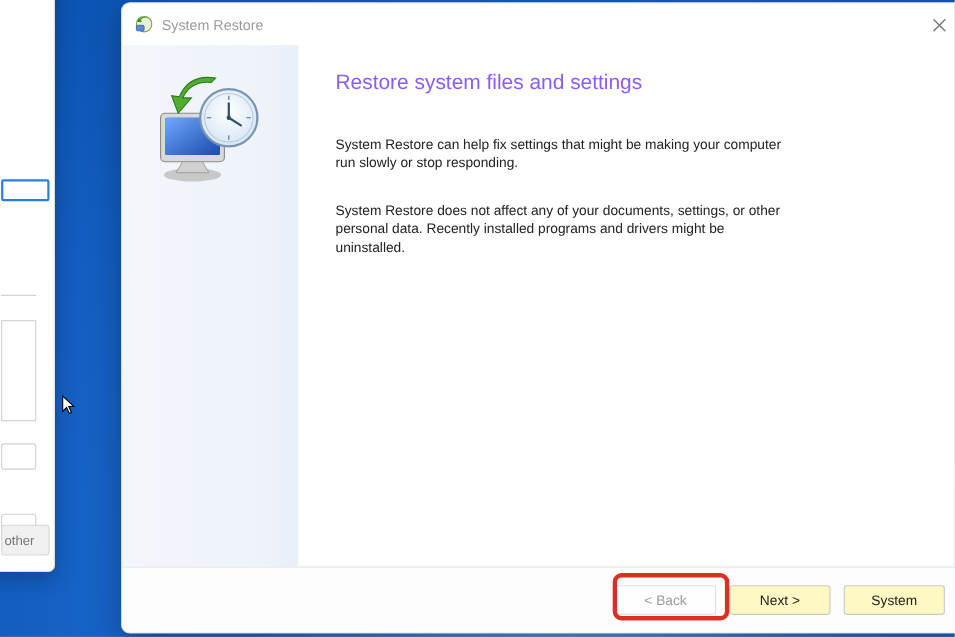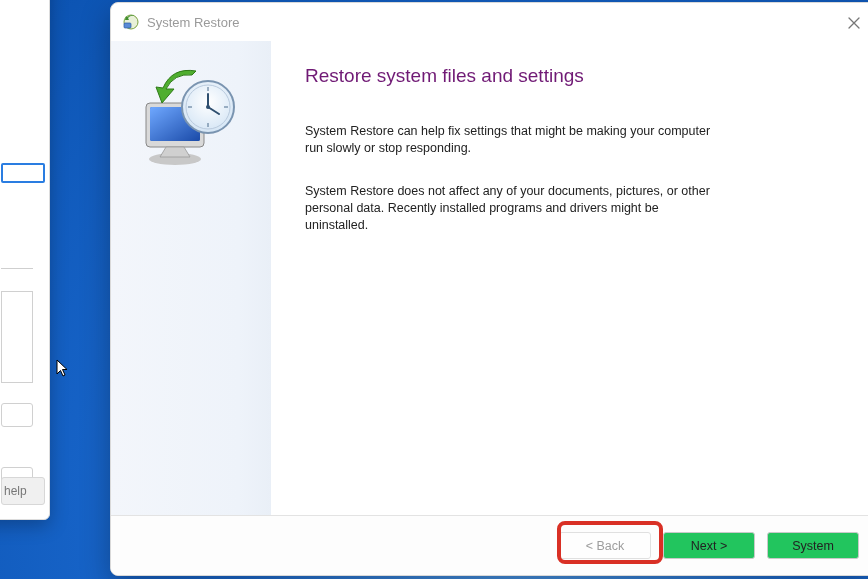"Restore system files and settings" .heading { color: #701a75 -> #8b5cf6 }
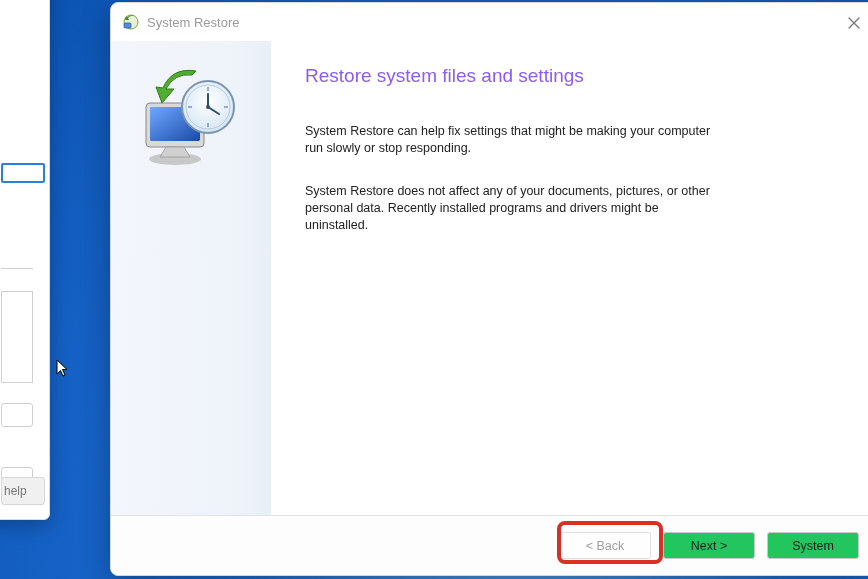"System Restore does not affect" div.para { text: pictures -> settings }
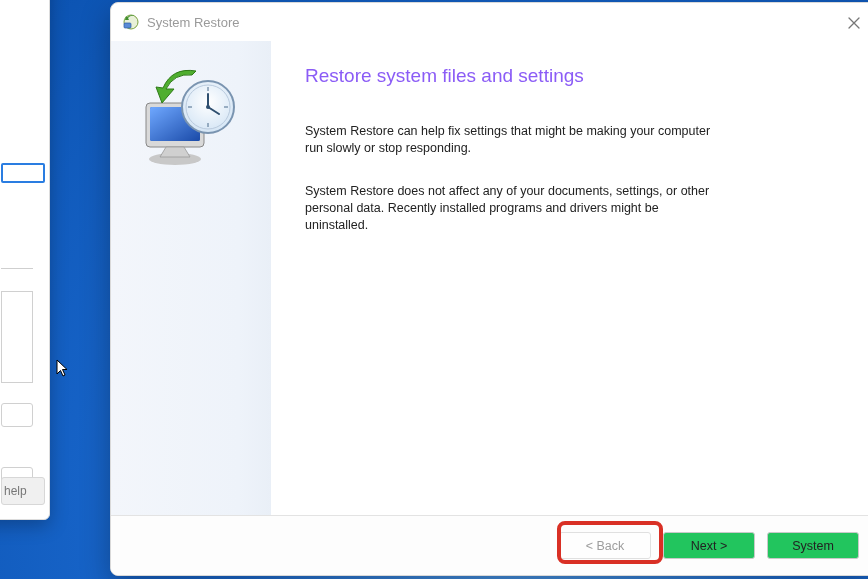"help" span { text: help -> other }
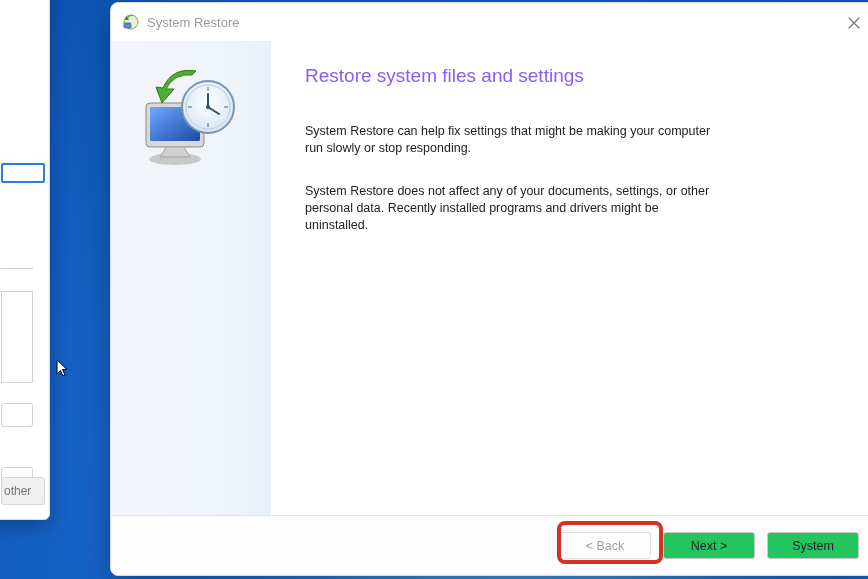"Next >" .btn { background: #22c55e -> #fef9c3 }
